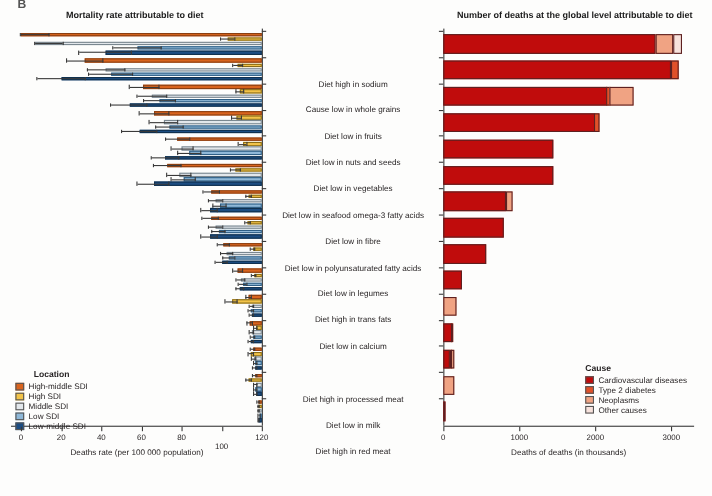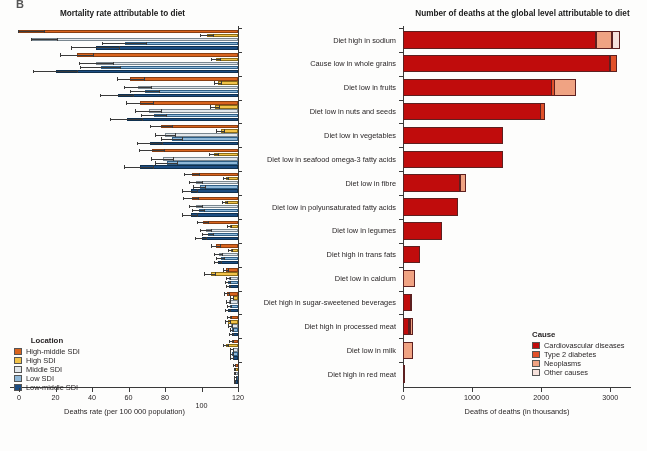"Diet high in sodium" .catlabel { margin-top: none -> 36px; text-align: right -> center }
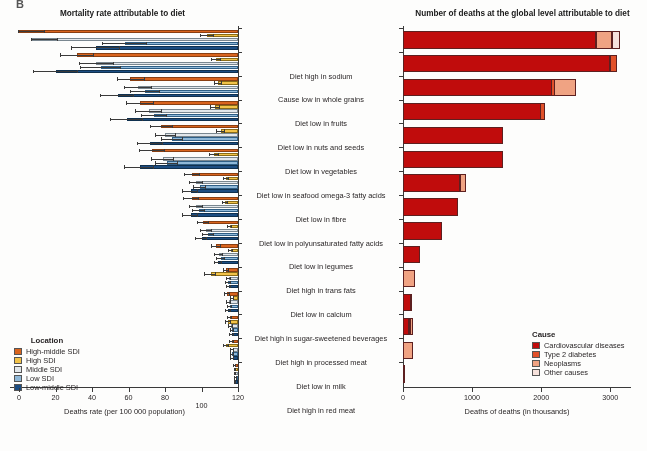"Diet high in sugar-sweetened beverages" div.catlabel { html: <div>Diet high in sugar-sweetened beverages</div> -> none }
